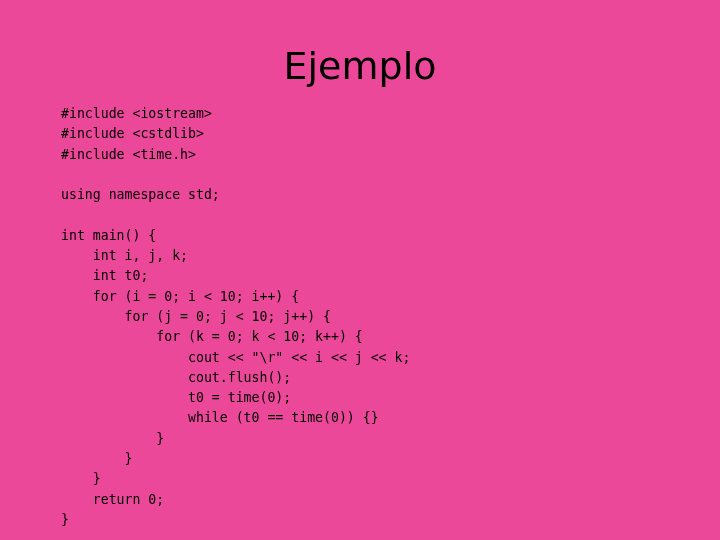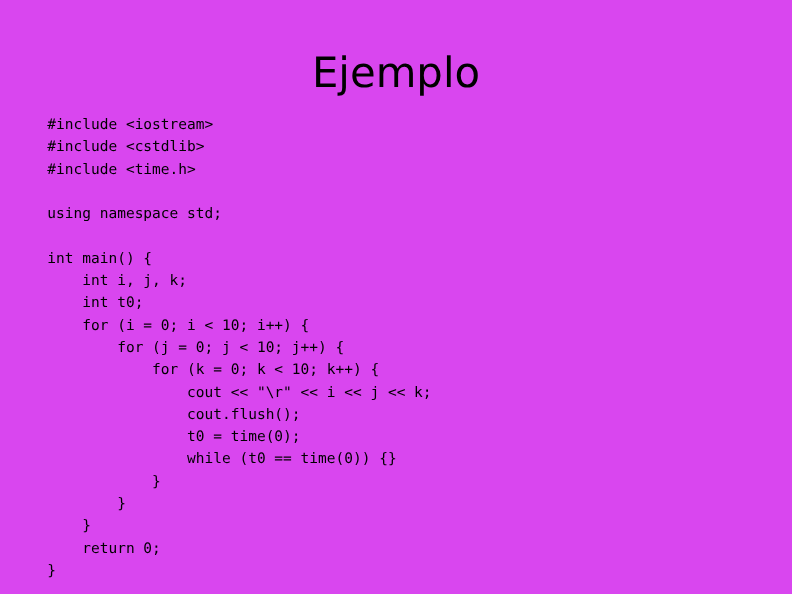"Ejemplo" #slide { background: #d946ef -> #ec4899 }
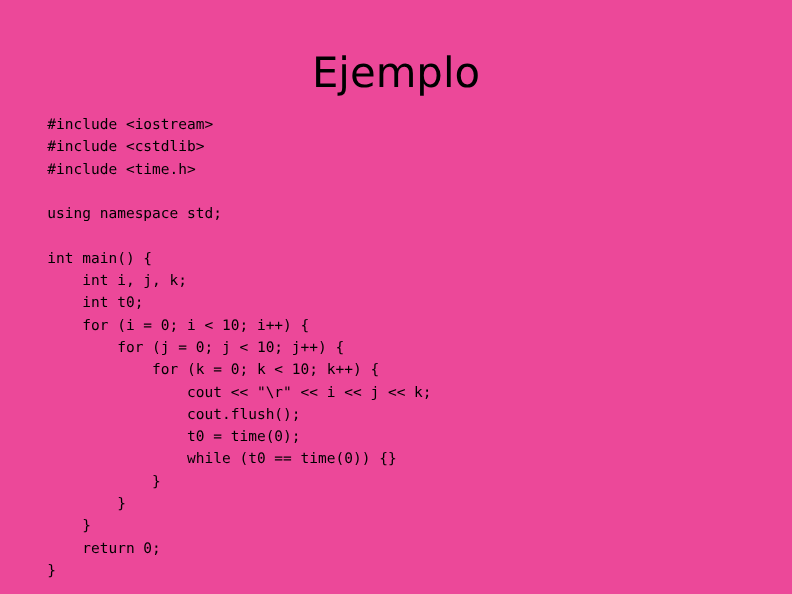"#include <iostream>" #code-block { left: 43px -> 61px }
